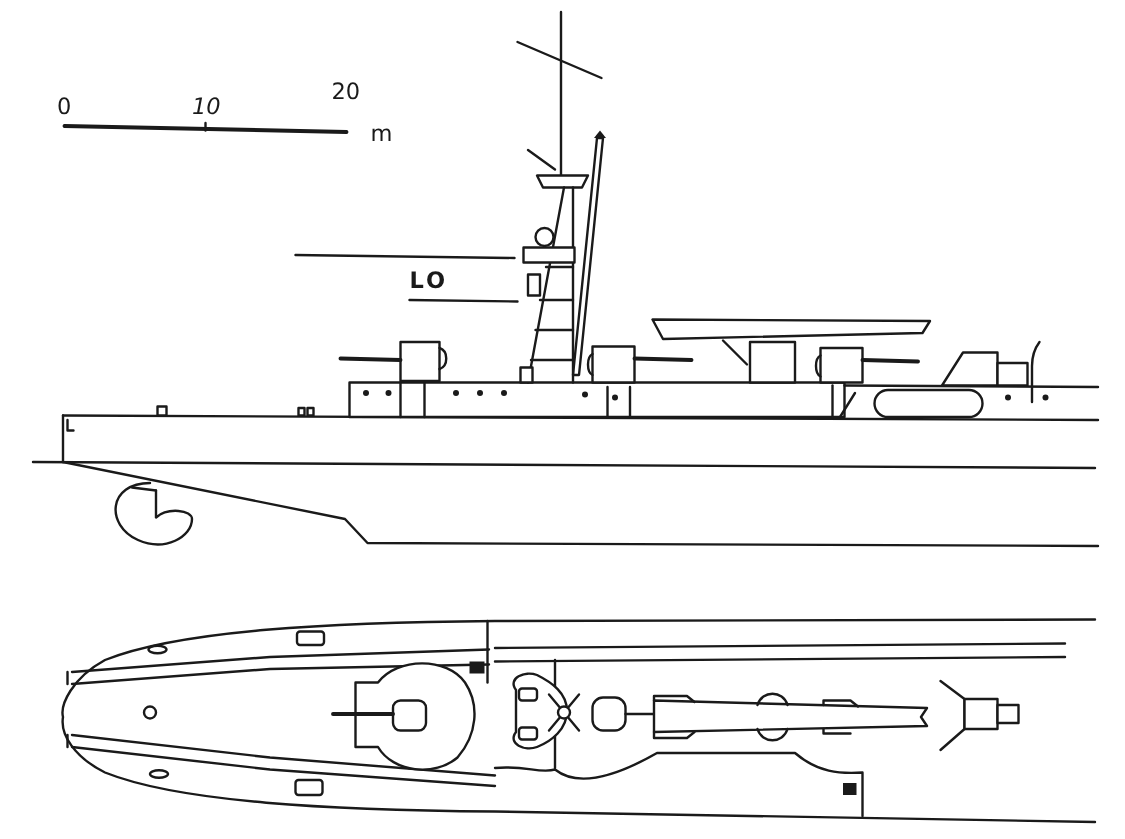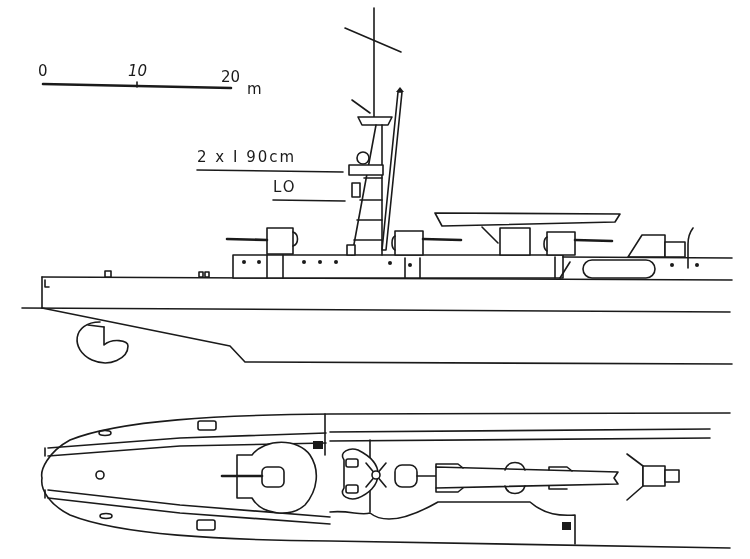"20" span.scale-lbl { top: 68px -> 52px }
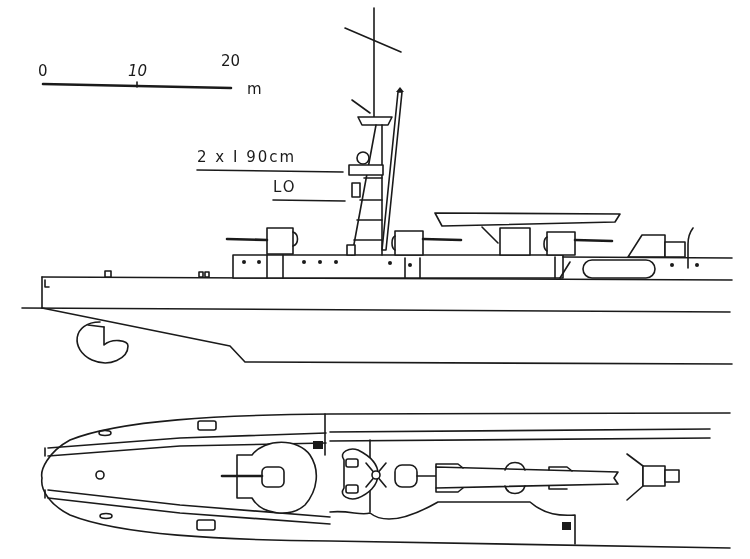"2 x I 90cm" span.label { html: <span>2 x I 90cm</span> -> none }
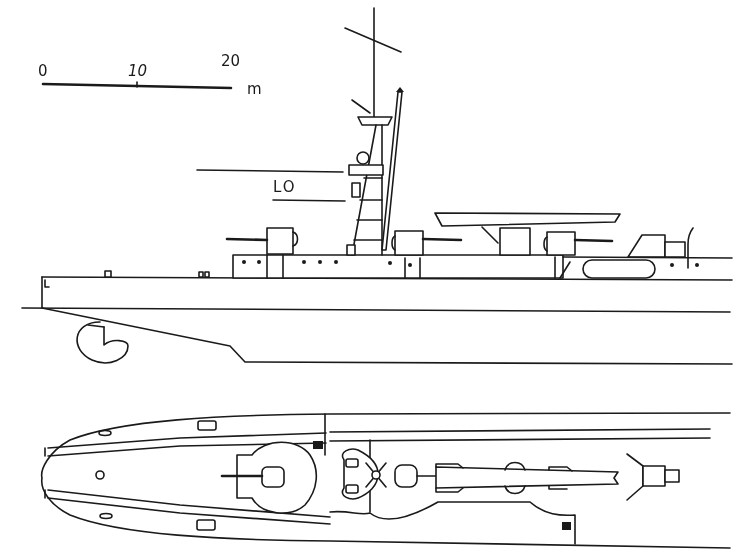"LO" span.label { font-weight: none -> bold }
